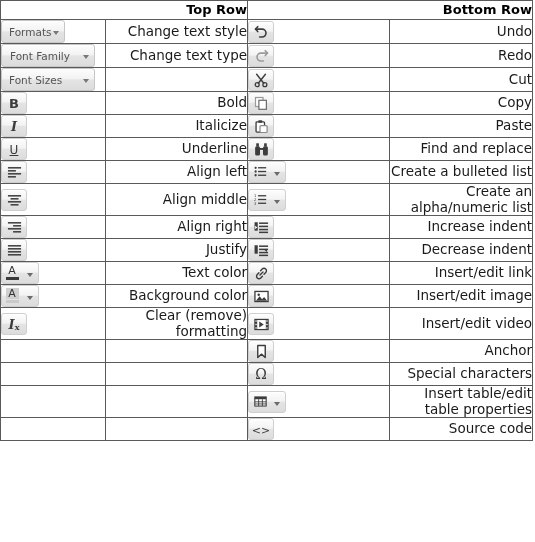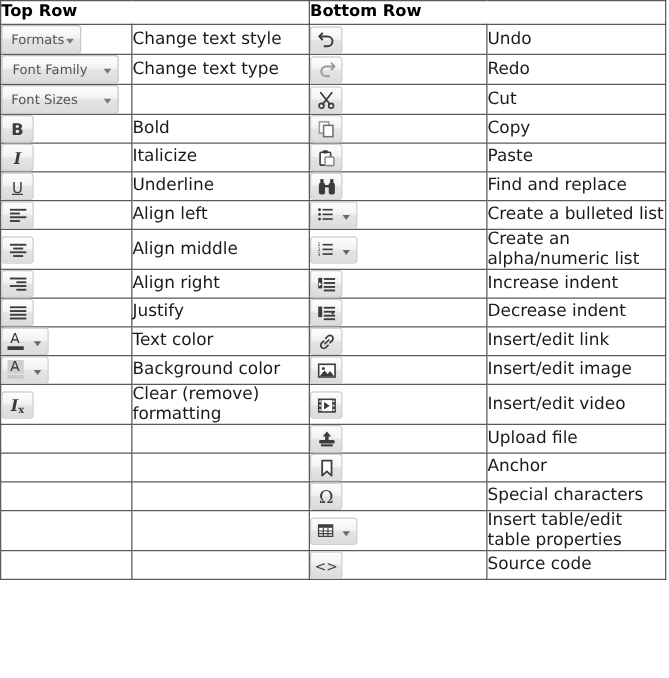"Top Row" th.hdr { text-align: left -> right }
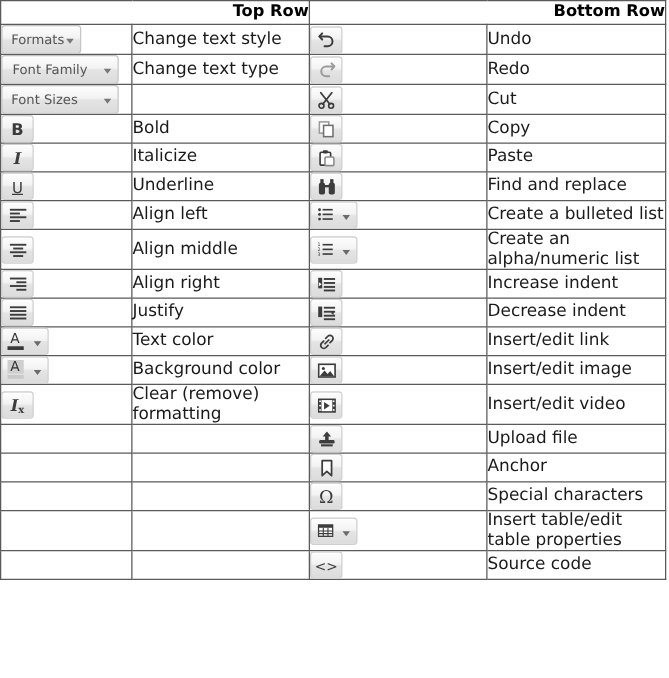"Change text style" td.label { text-align: none -> right }
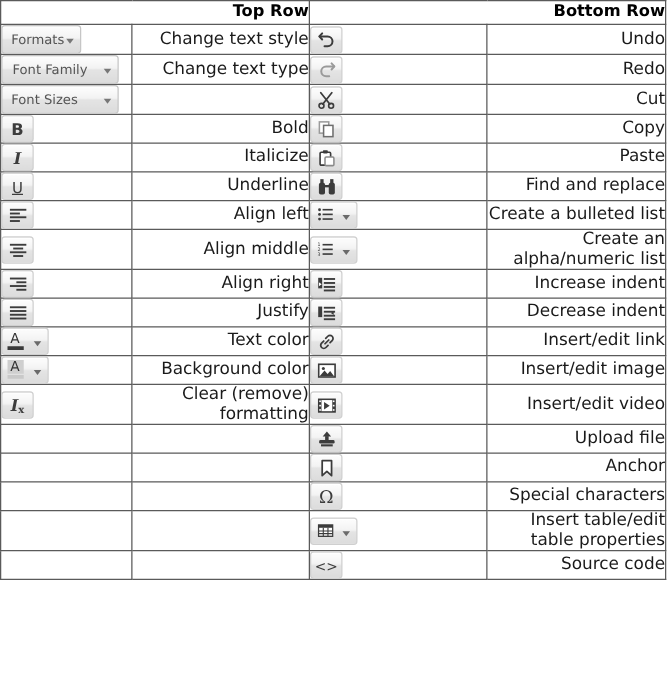"Upload file" tr { html: <tr> <td></td> <td></td> <td><span><span><svg> <path></path> <rect></rect> <rect></rect> <rect></rect> </svg></span></span></td> <td>Upload file</td> </tr> -> none }
